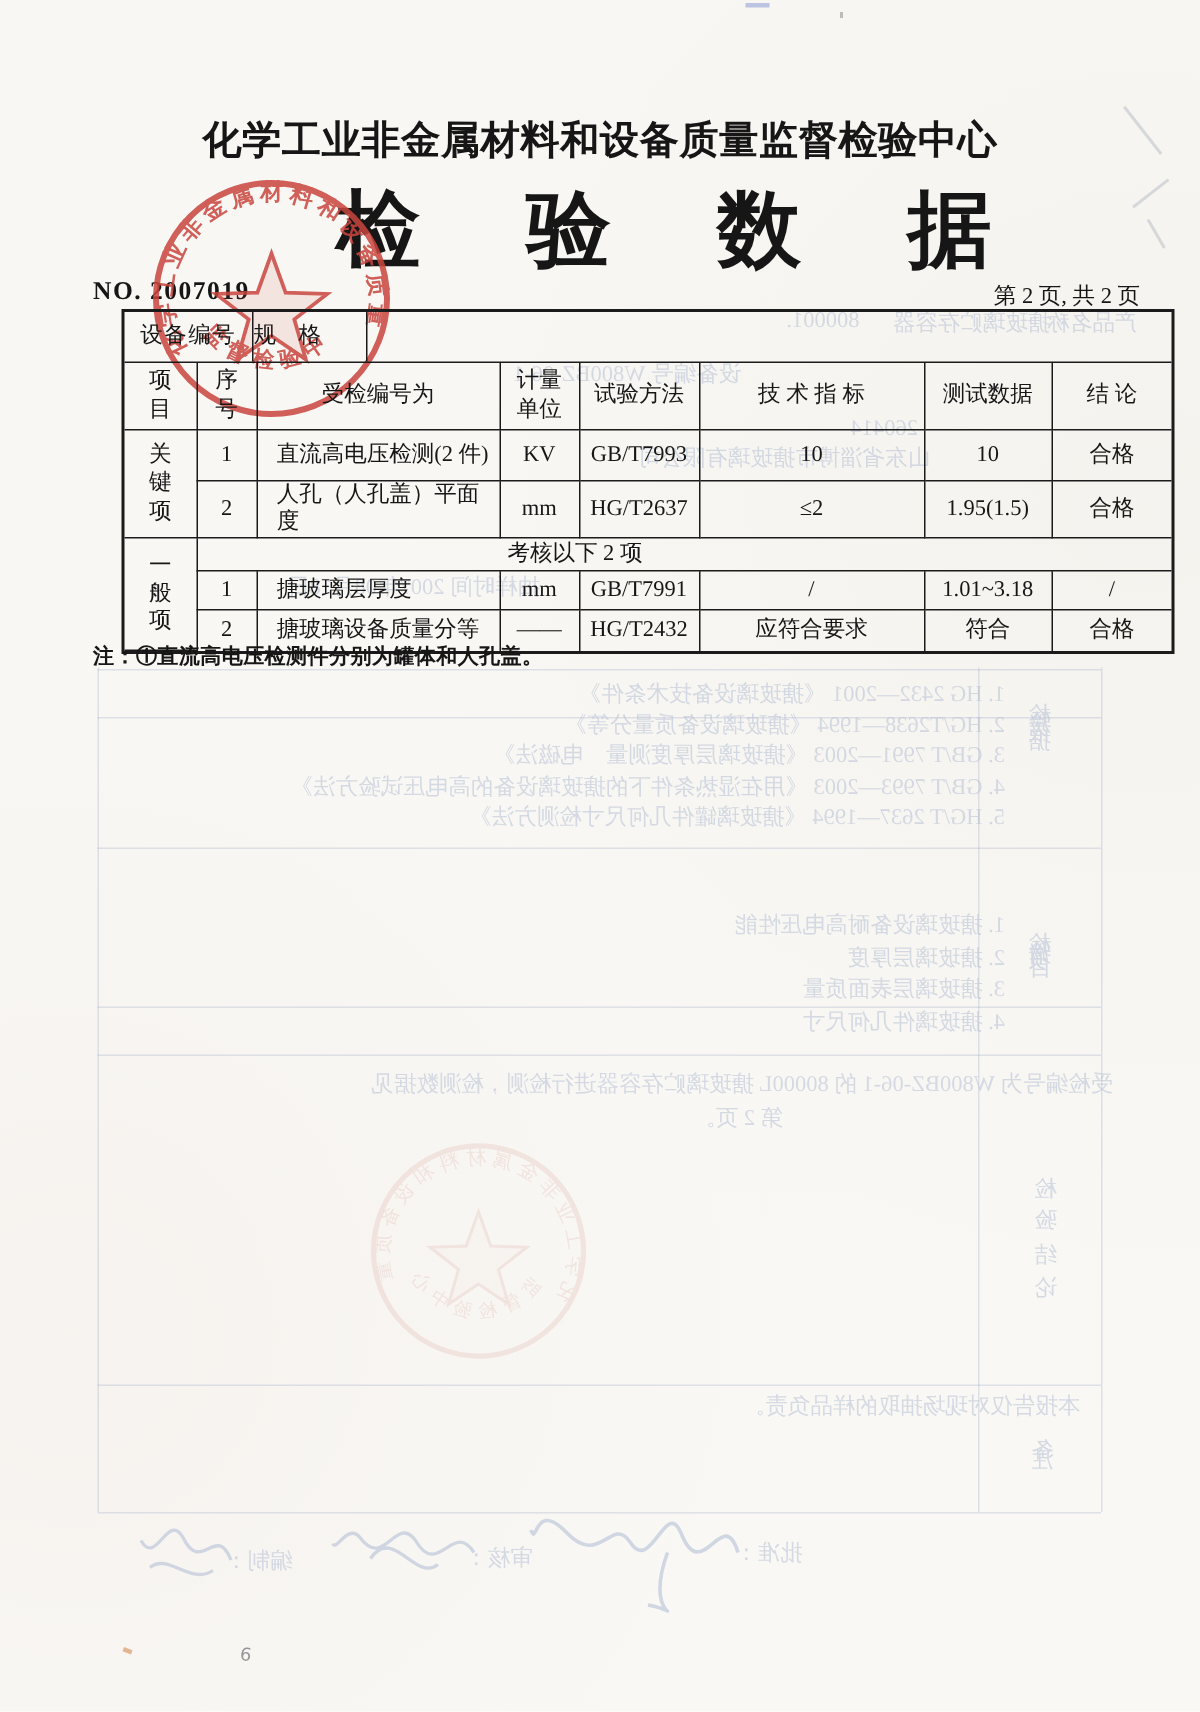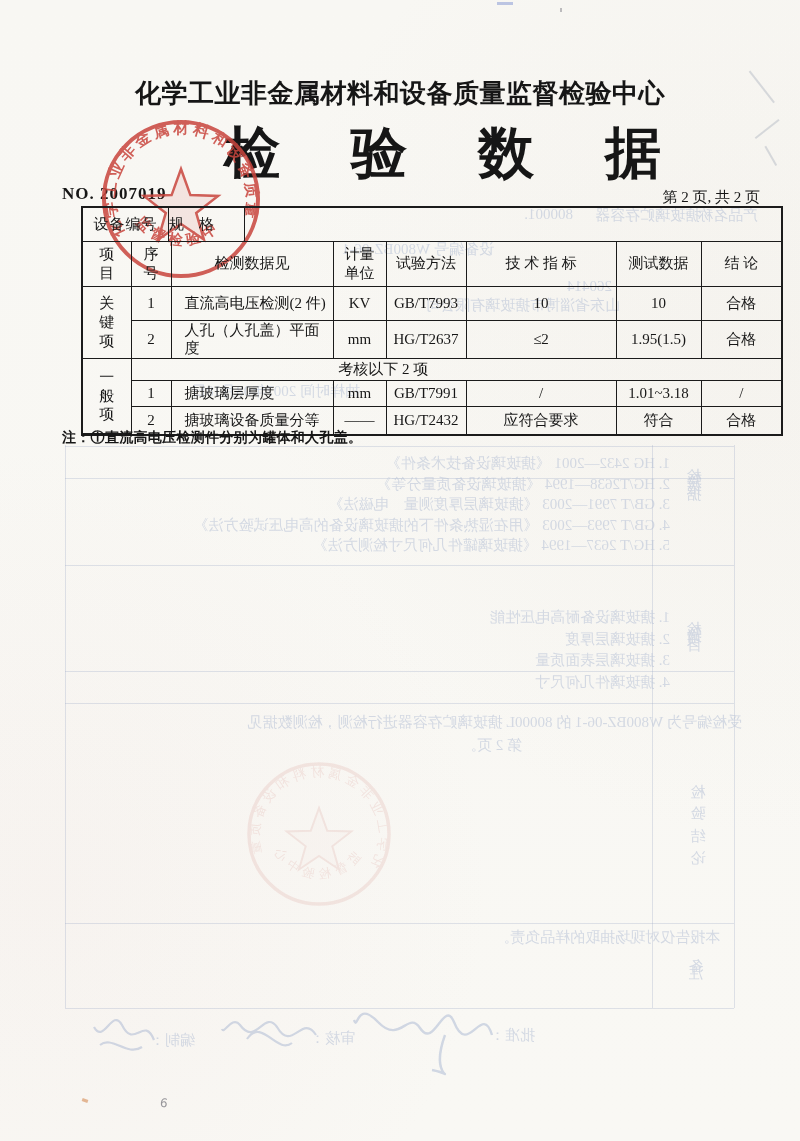"检测数据见" th { text: 检测数据见 -> 受检编号为 }
